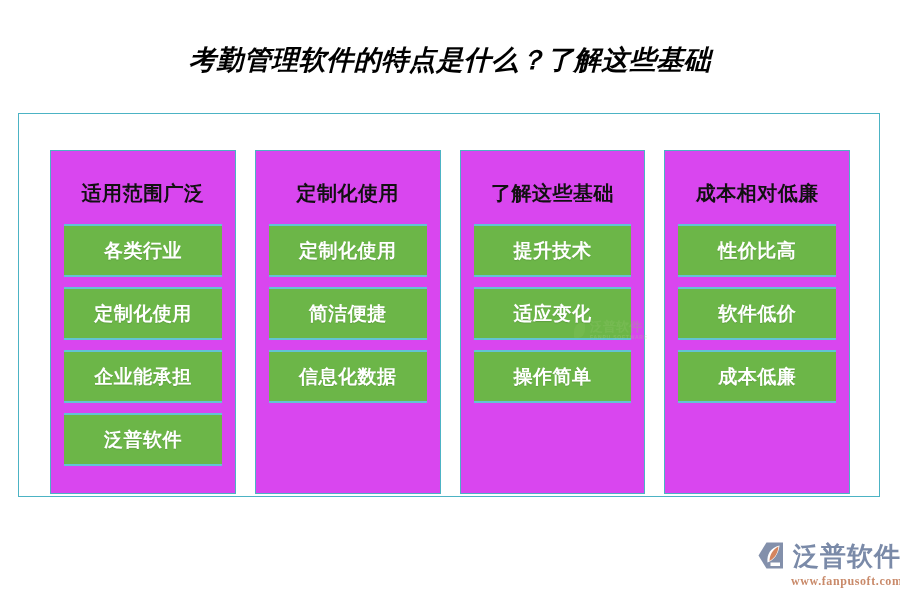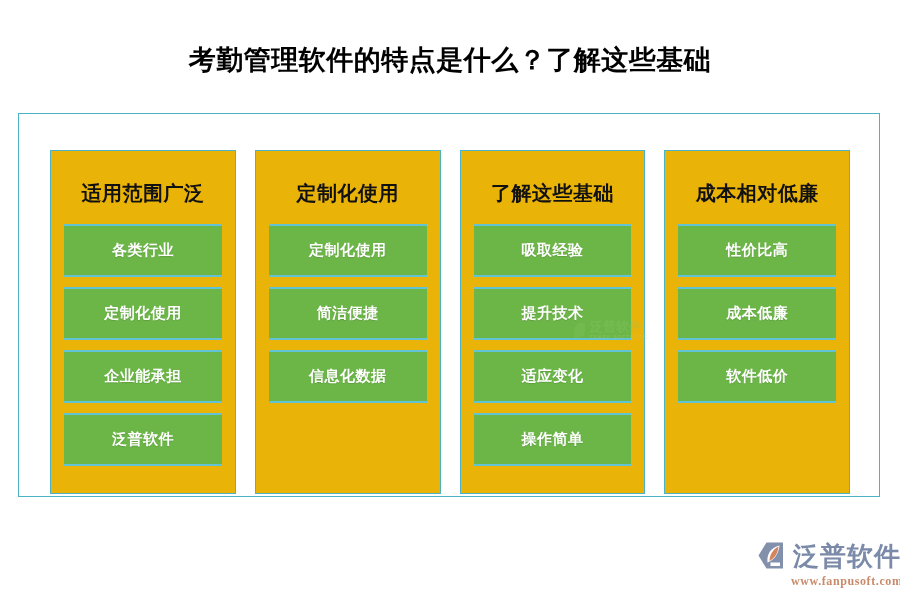"考勤管理软件的特点是什么？了解这些基础" #page-title { font-style: none -> italic }
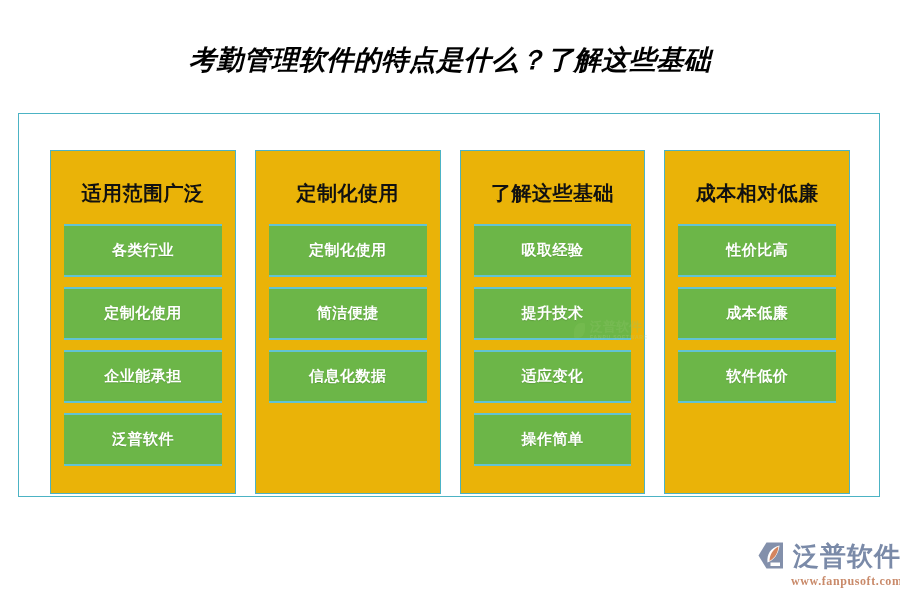"适用范围广泛" .column-card { background: #eab308 -> #d946ef }
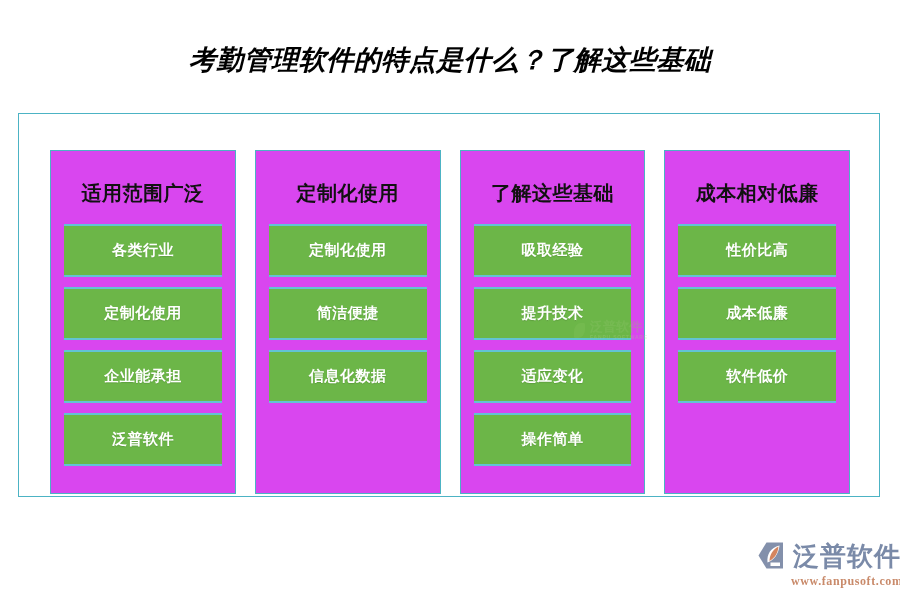"各类行业" .item-box { font-size: 15px -> 19px }
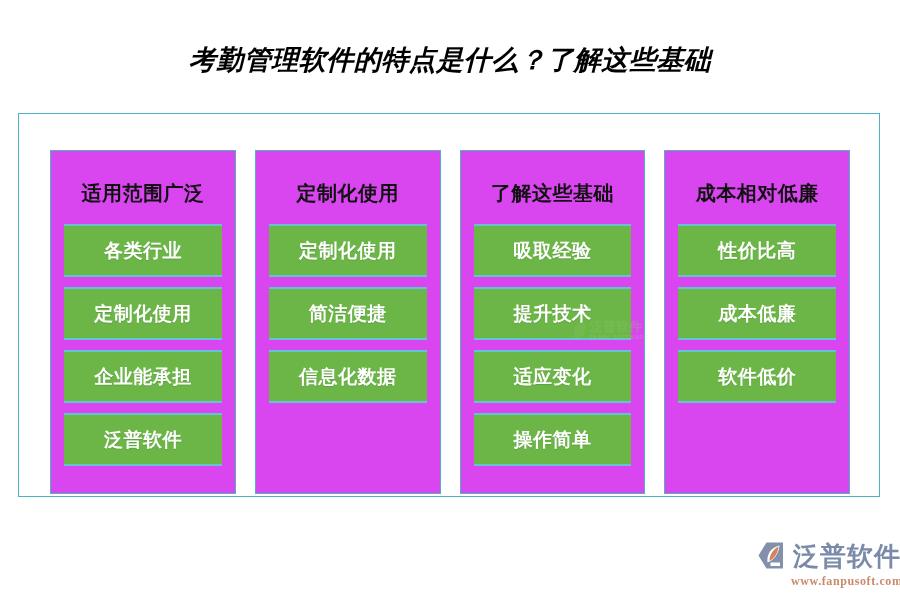"吸取经验" div.item-box { html: <div>吸取经验</div> -> none }
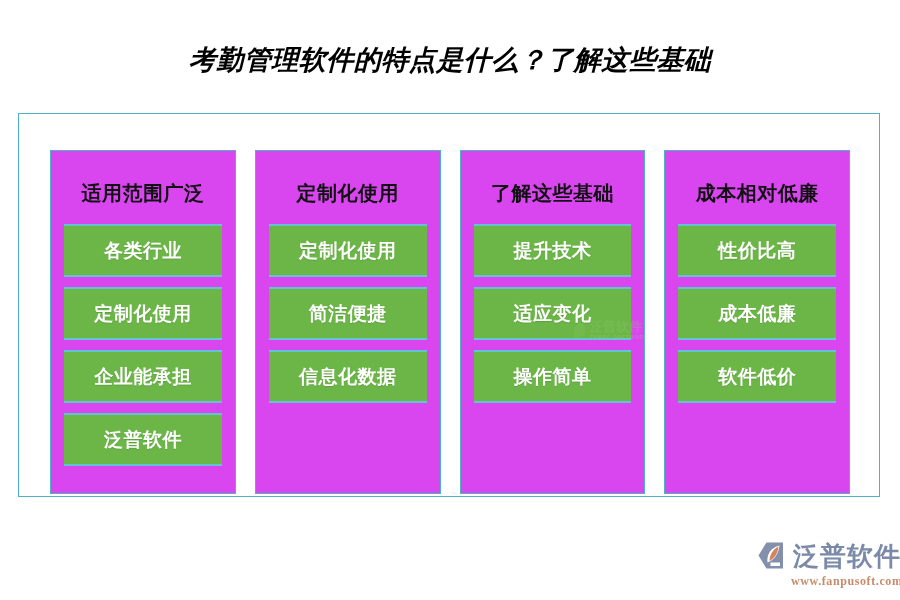"成本低廉" div.item-box { order: before "软件低价" -> after "软件低价" }
